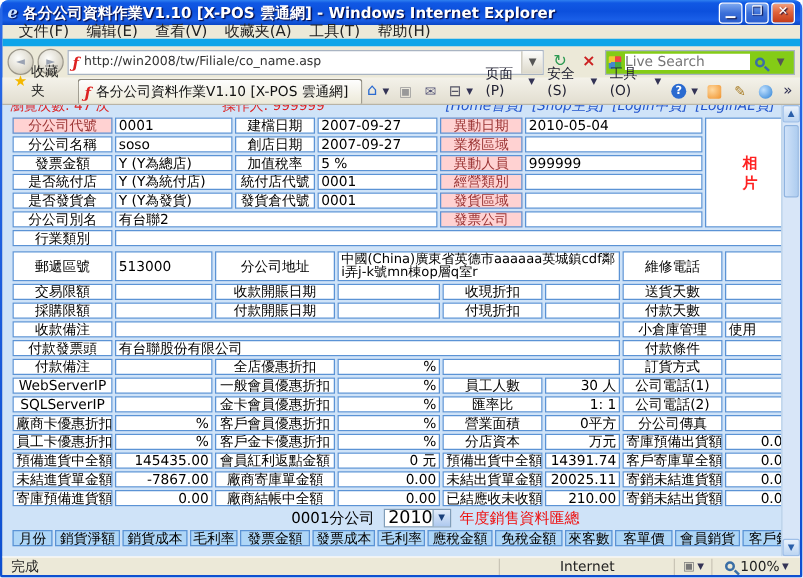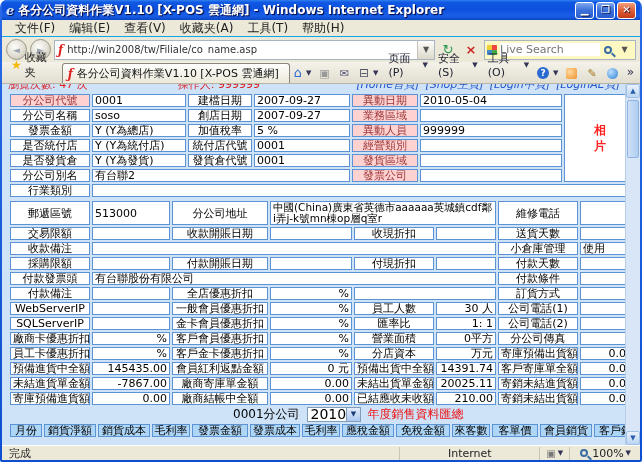"文件(F)" .menubar { border-bottom: 1px solid #0ea5e9 -> 6px solid #0ea5e9 }
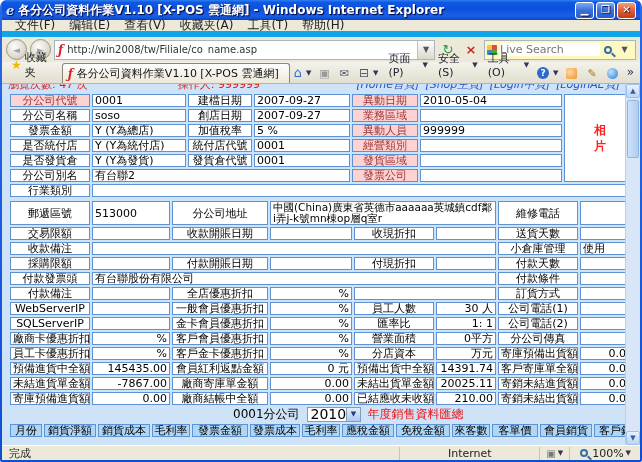"Live Search" .searchfield { background: #fef9c3 -> #84cc16 }
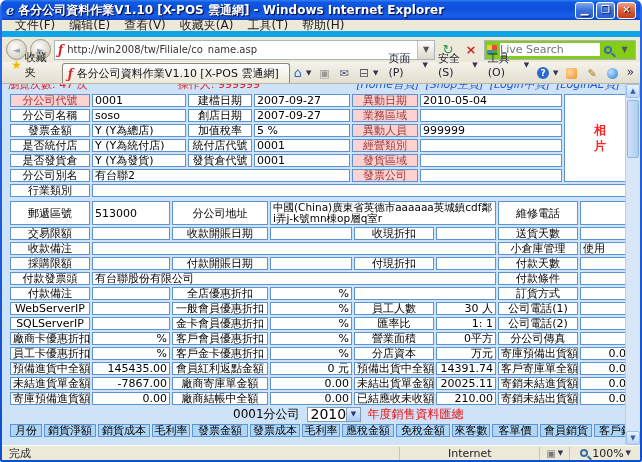"收款備注" tr { order: before "採購限額" -> after "採購限額" }
